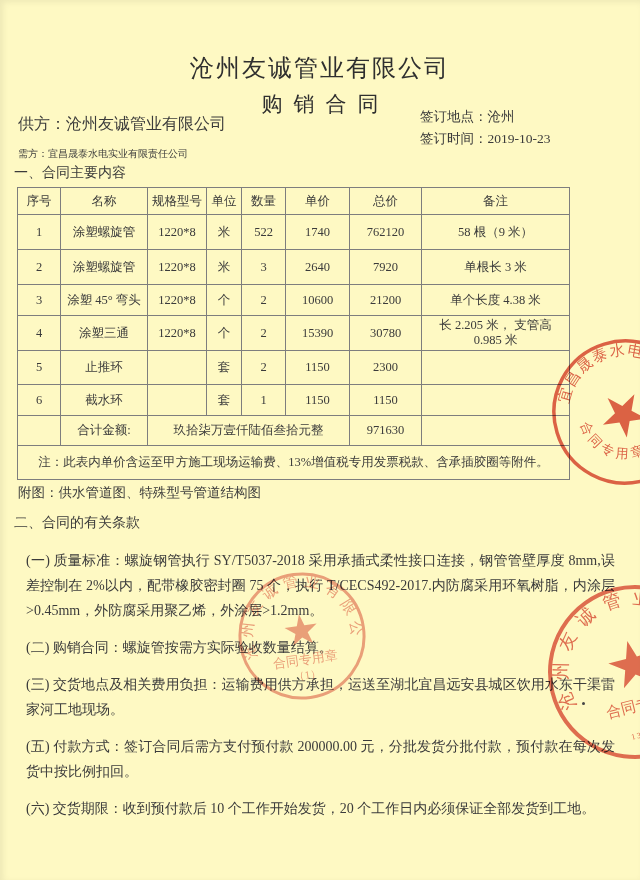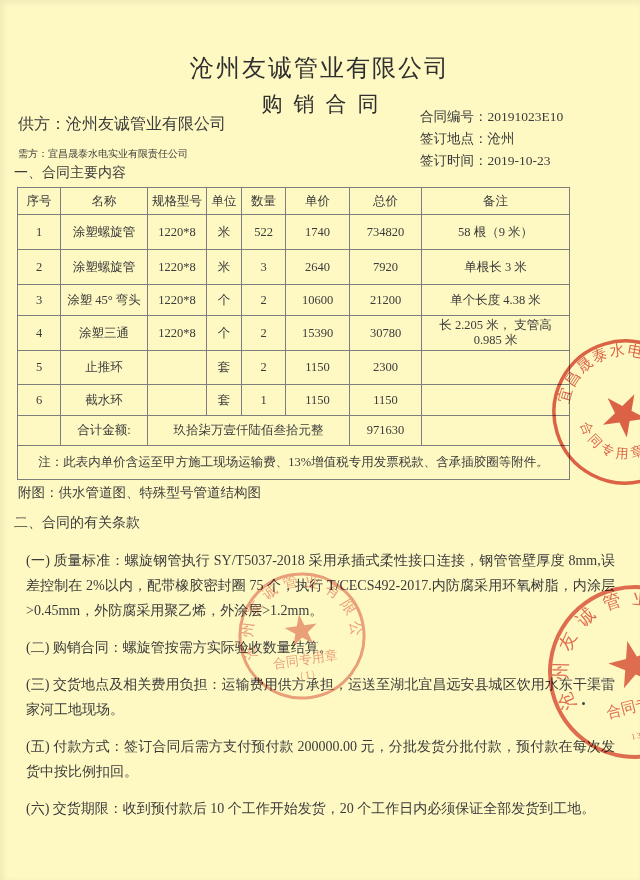"合同编号：20191023E10" div { html: <div>合同编号：20191023E10</div> -> none }
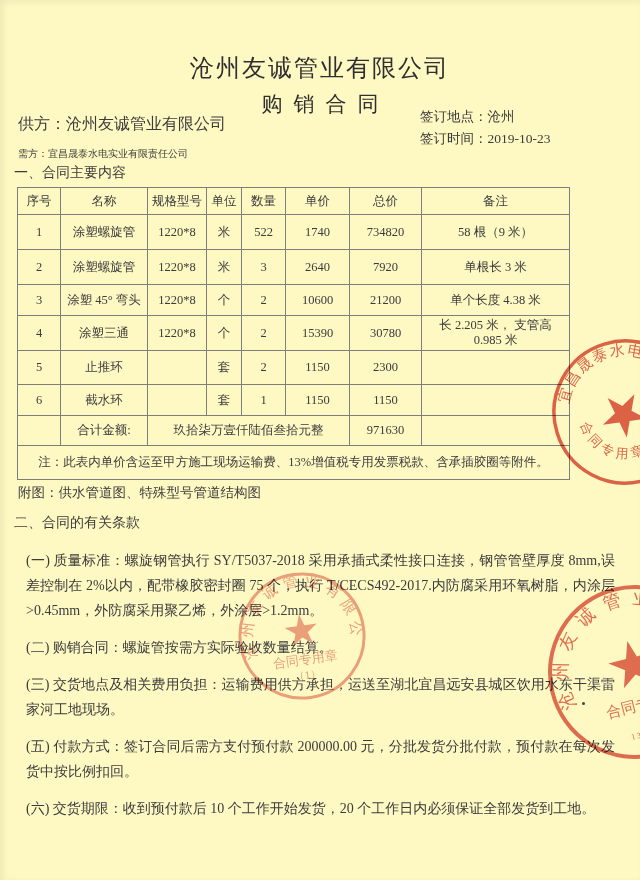"734820" td { text: 734820 -> 762120 }
